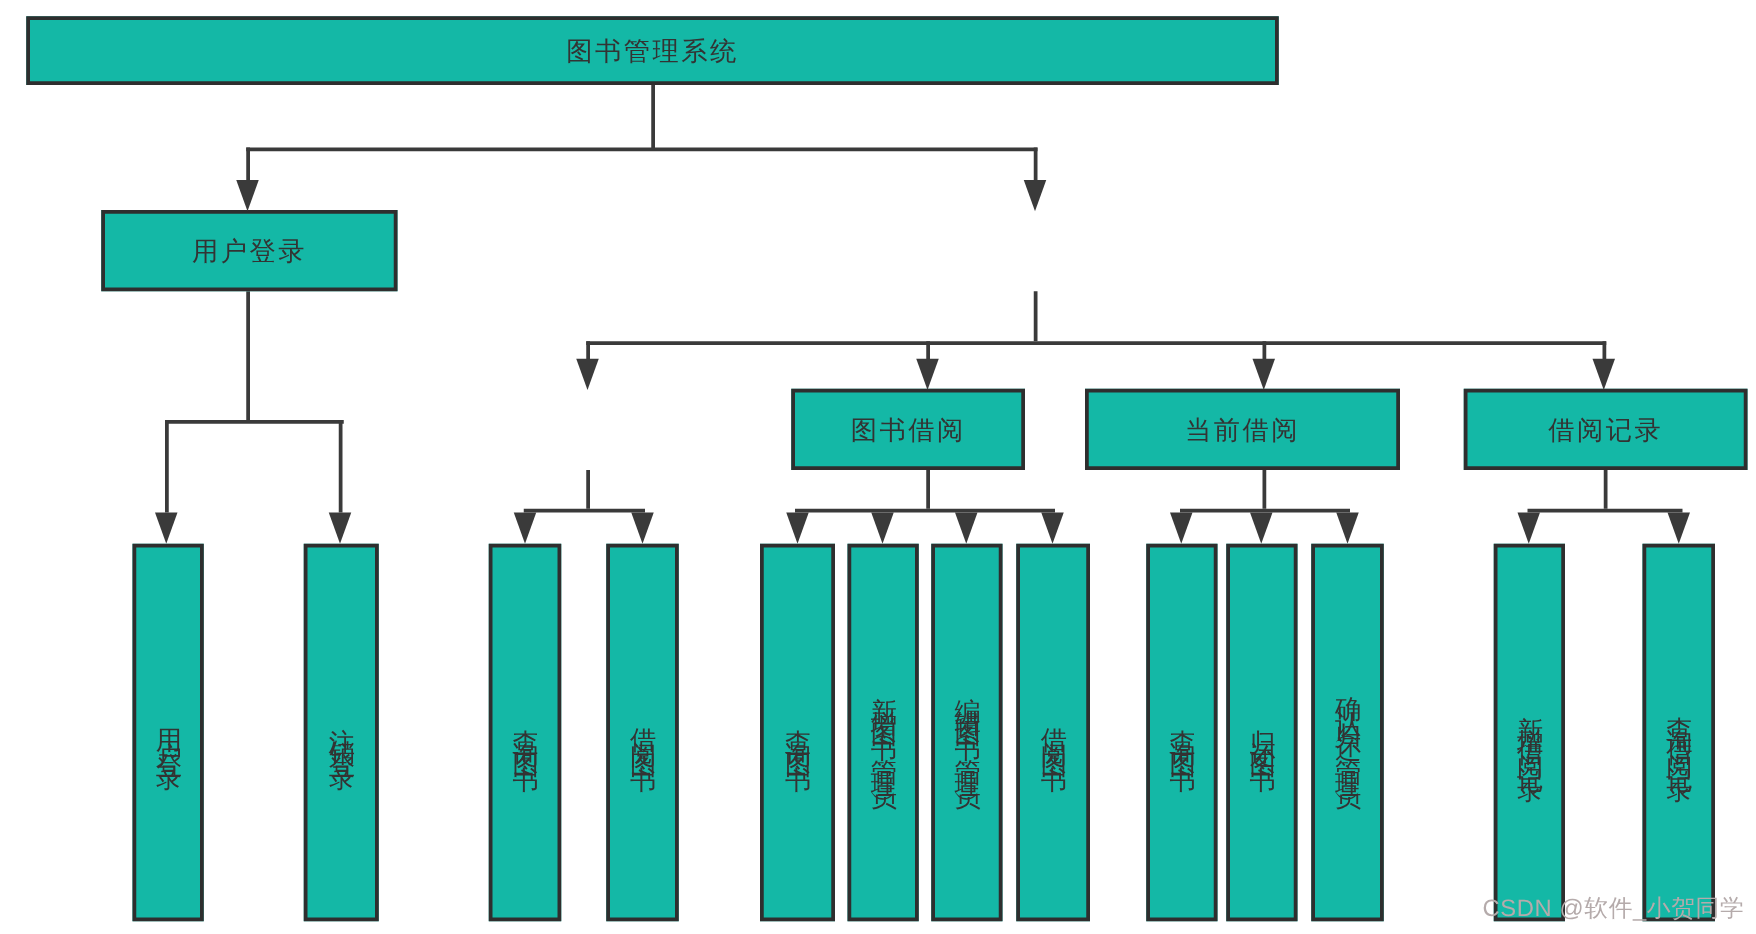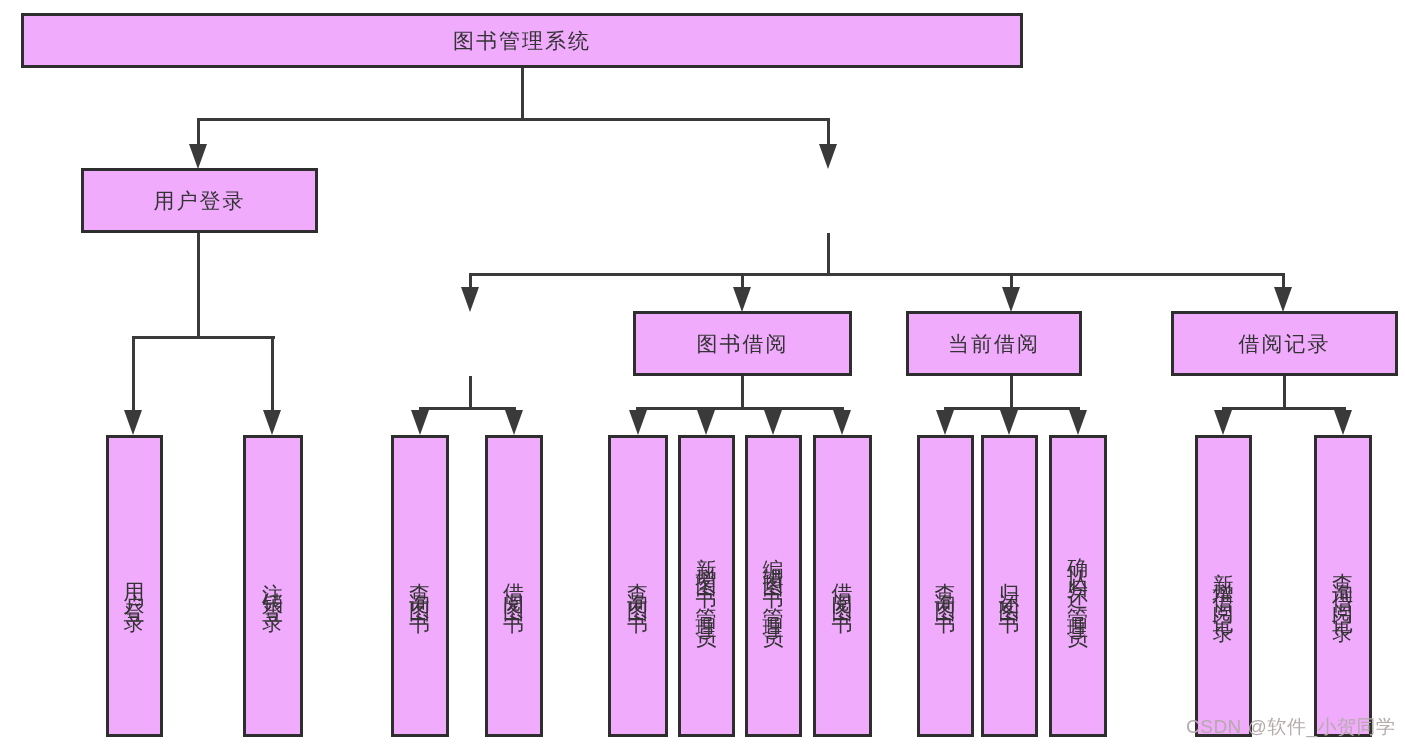"图书管理系统" .box { background: #f0abfc -> #14b8a6 }
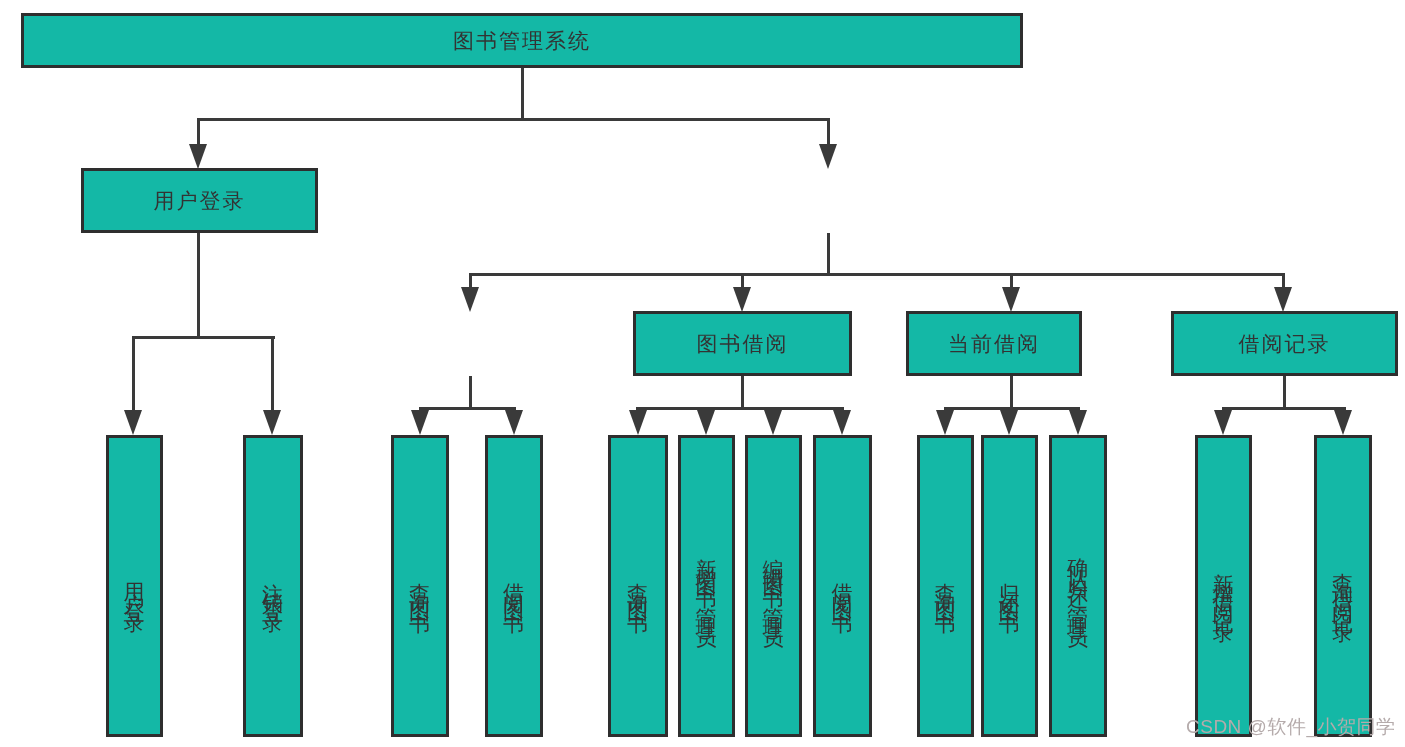"图书借阅" div.box { width: 219px -> 187px }
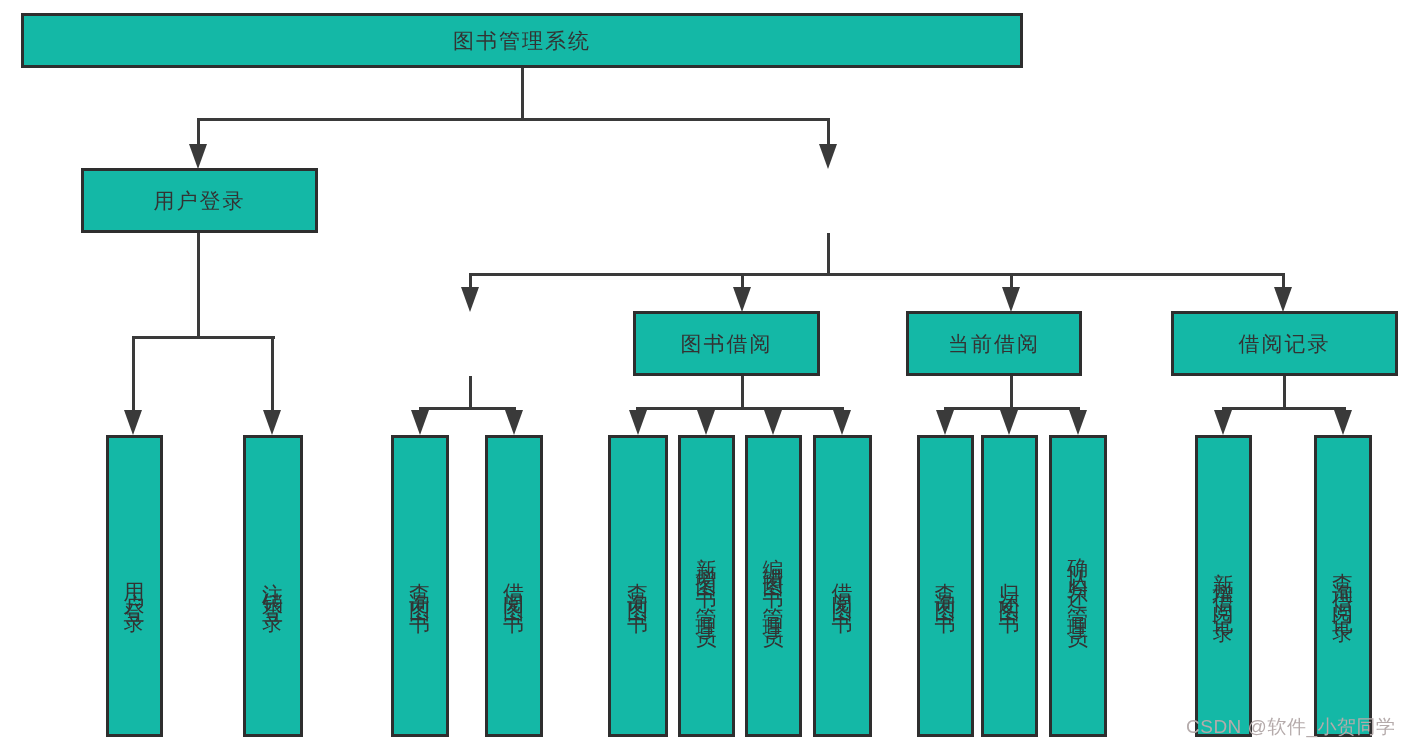"当前借阅" div.box { left: 906px -> 868px; width: 176px -> 252px }
